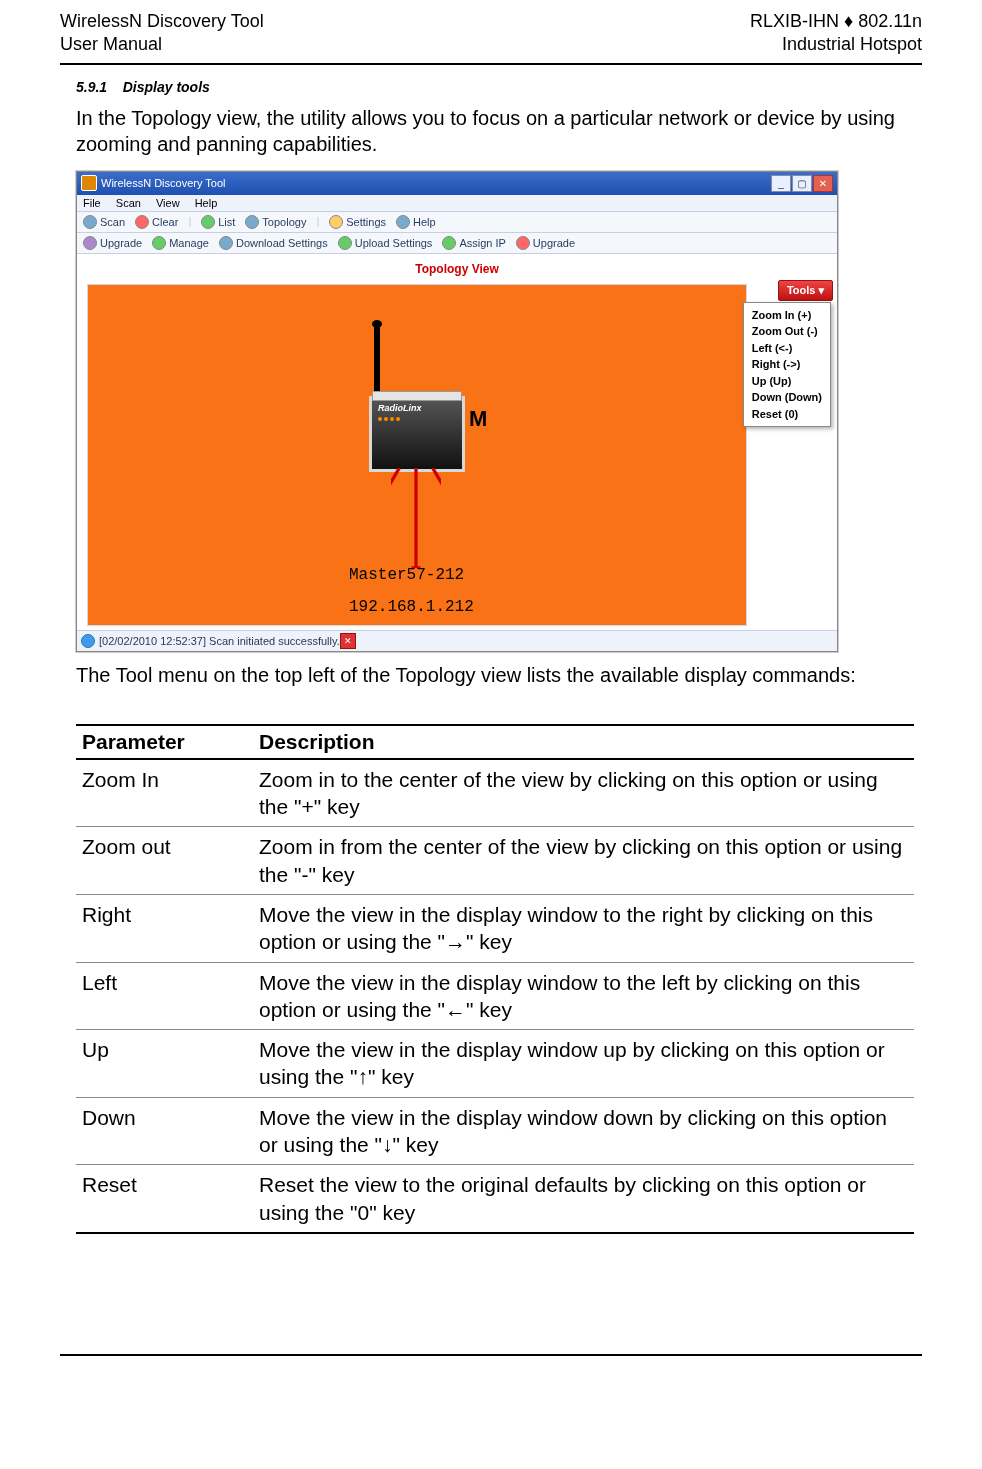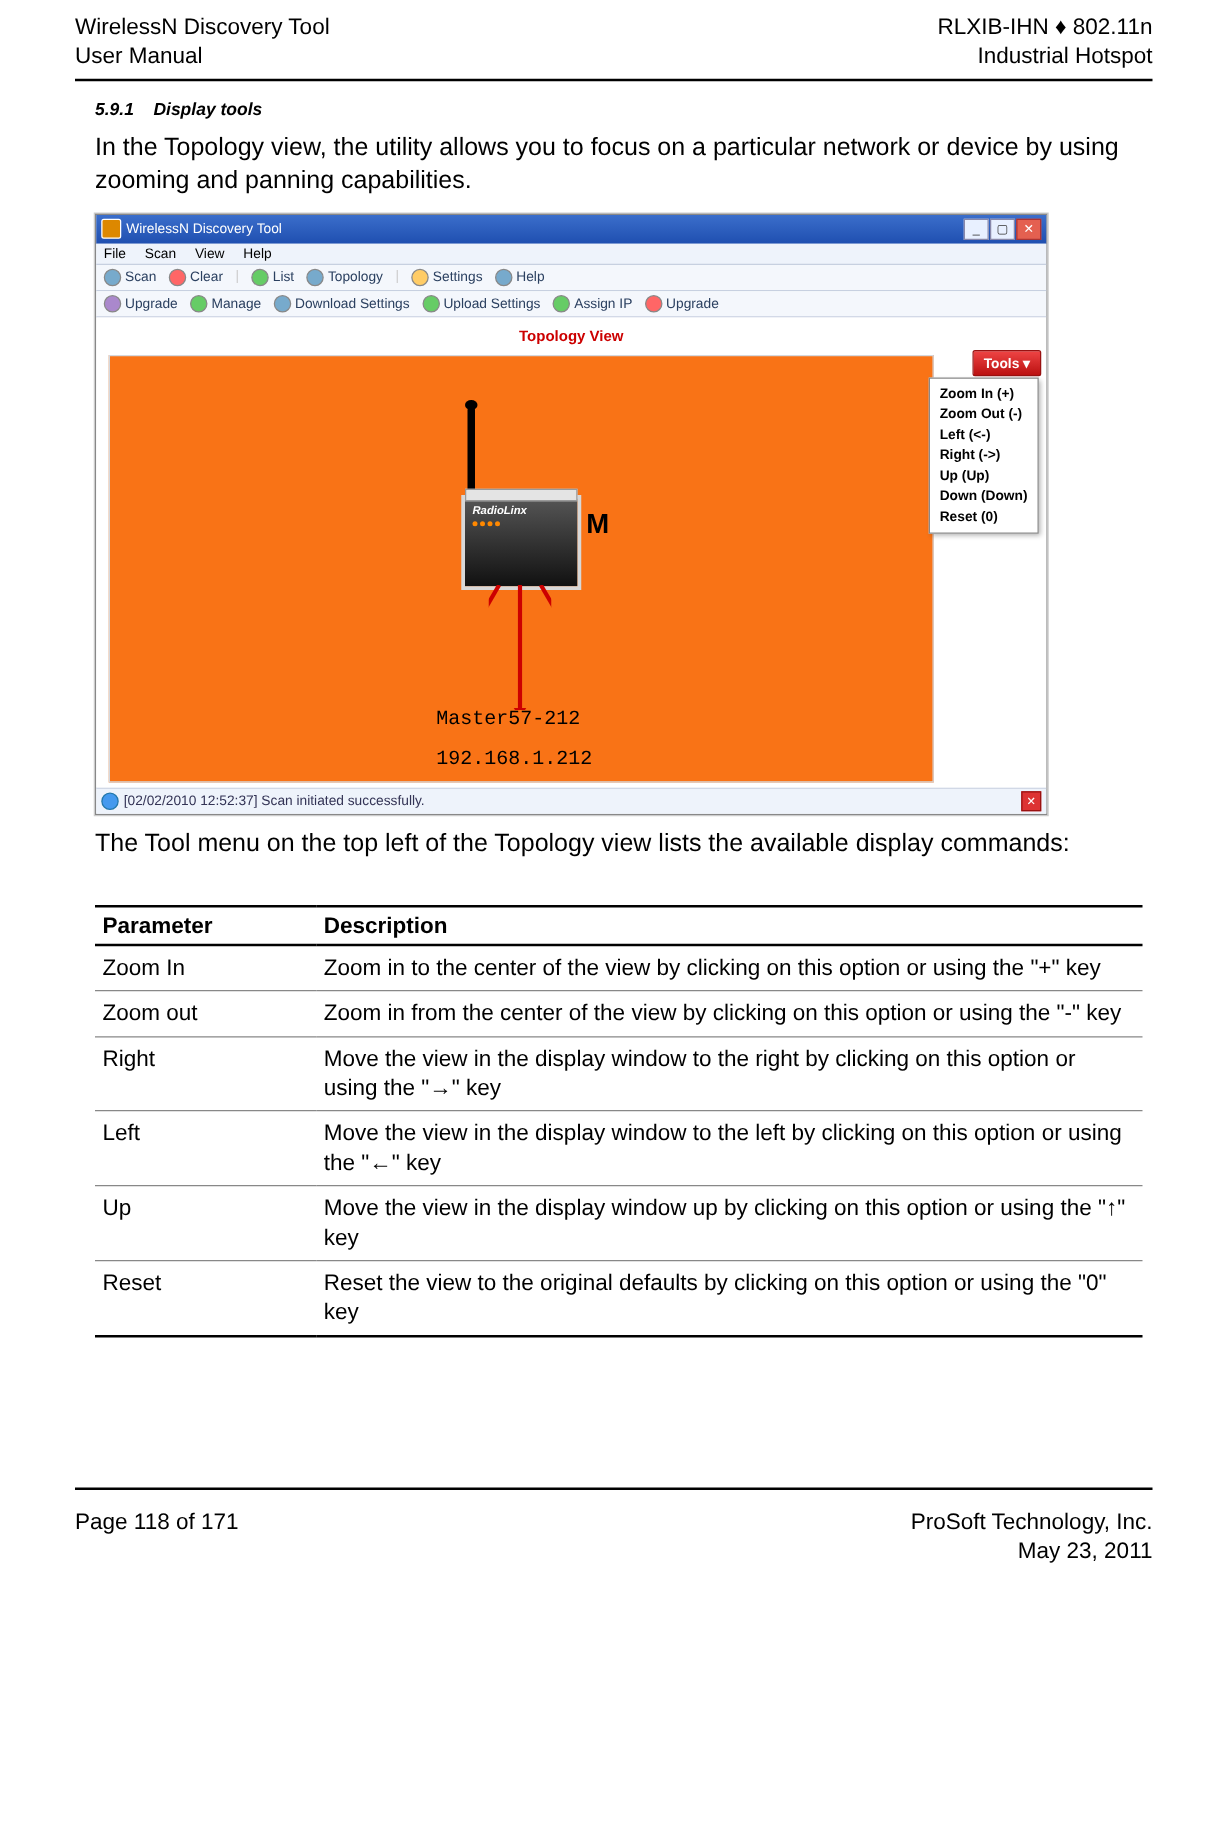"[02/02/2010 12:52:37] Scan initiated" .statusbar { justify-content: space-between -> none }
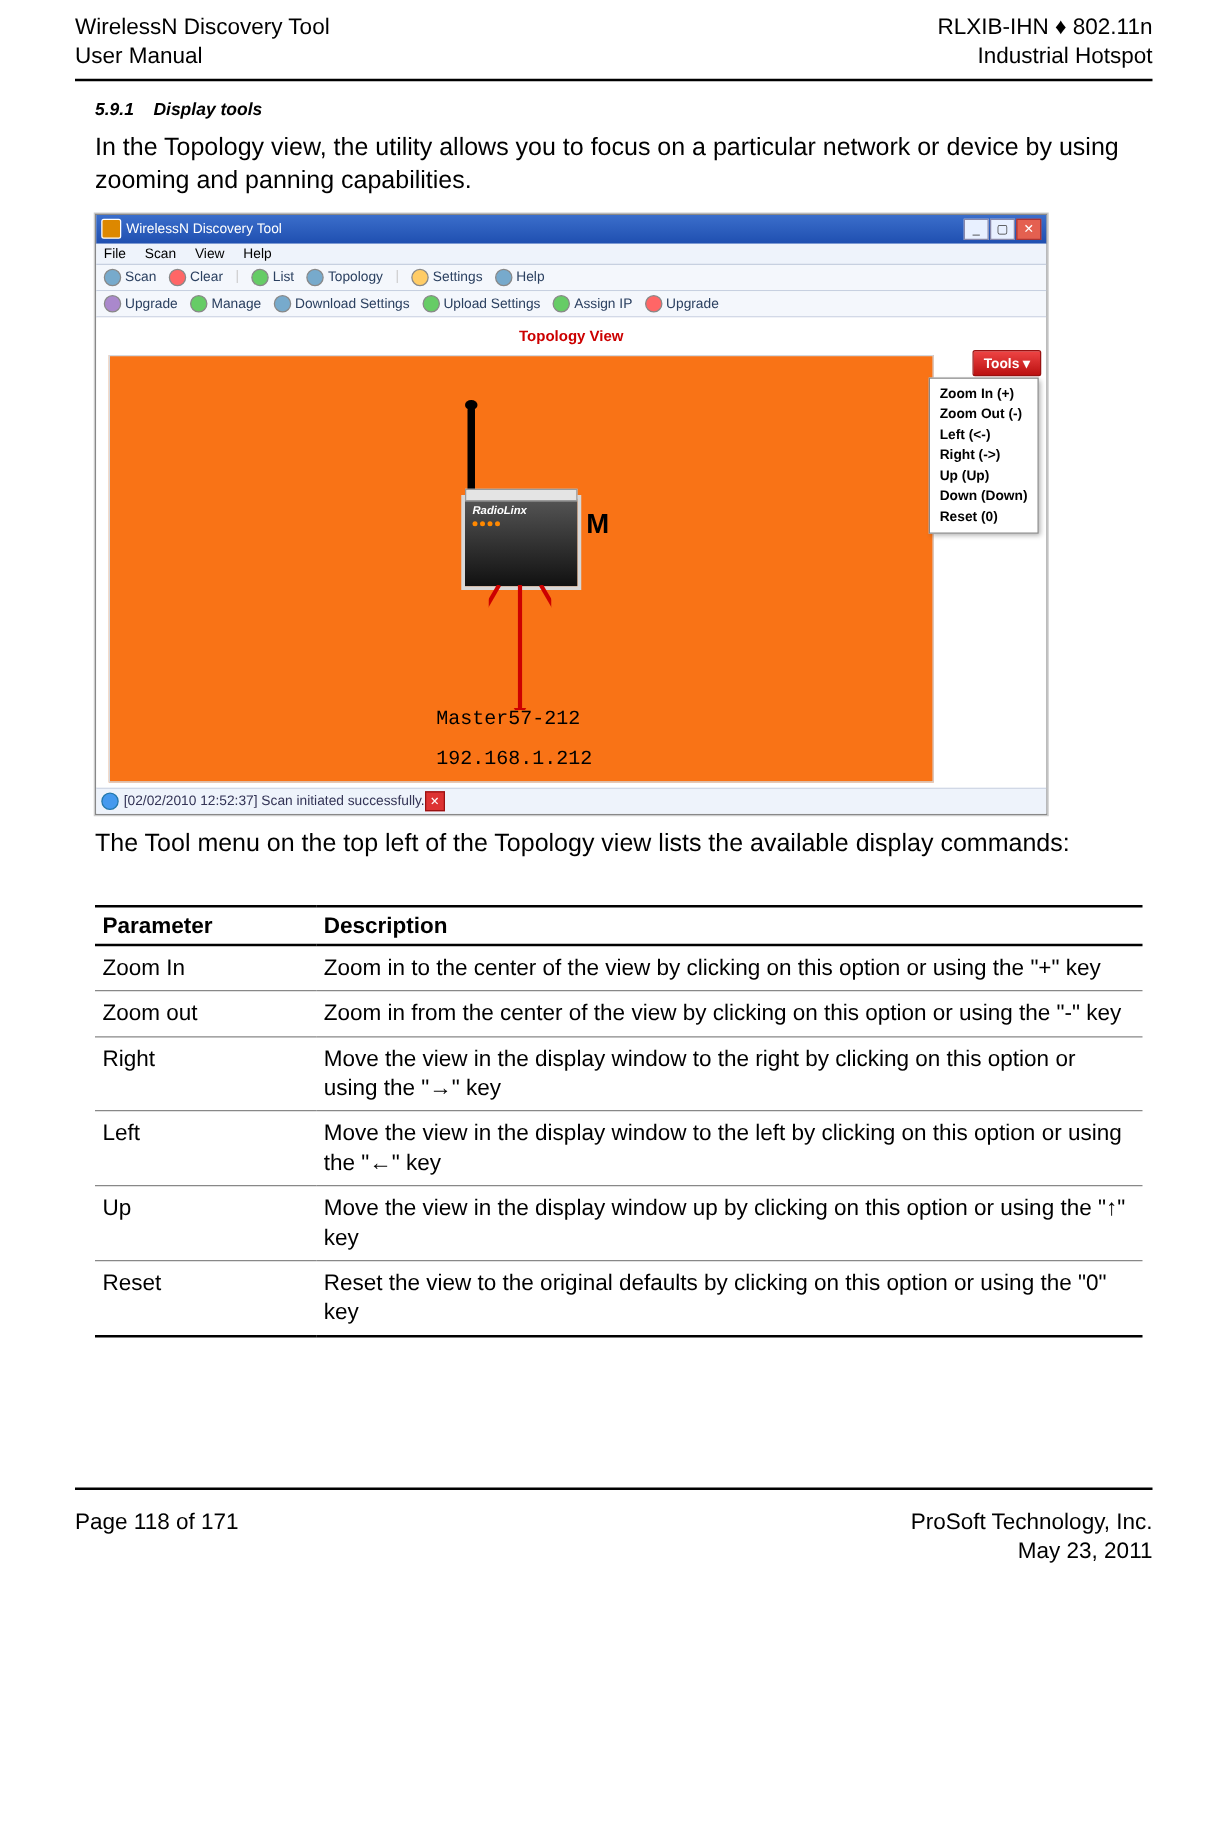"Parameter" table.params { font-size: 18px -> 21px }
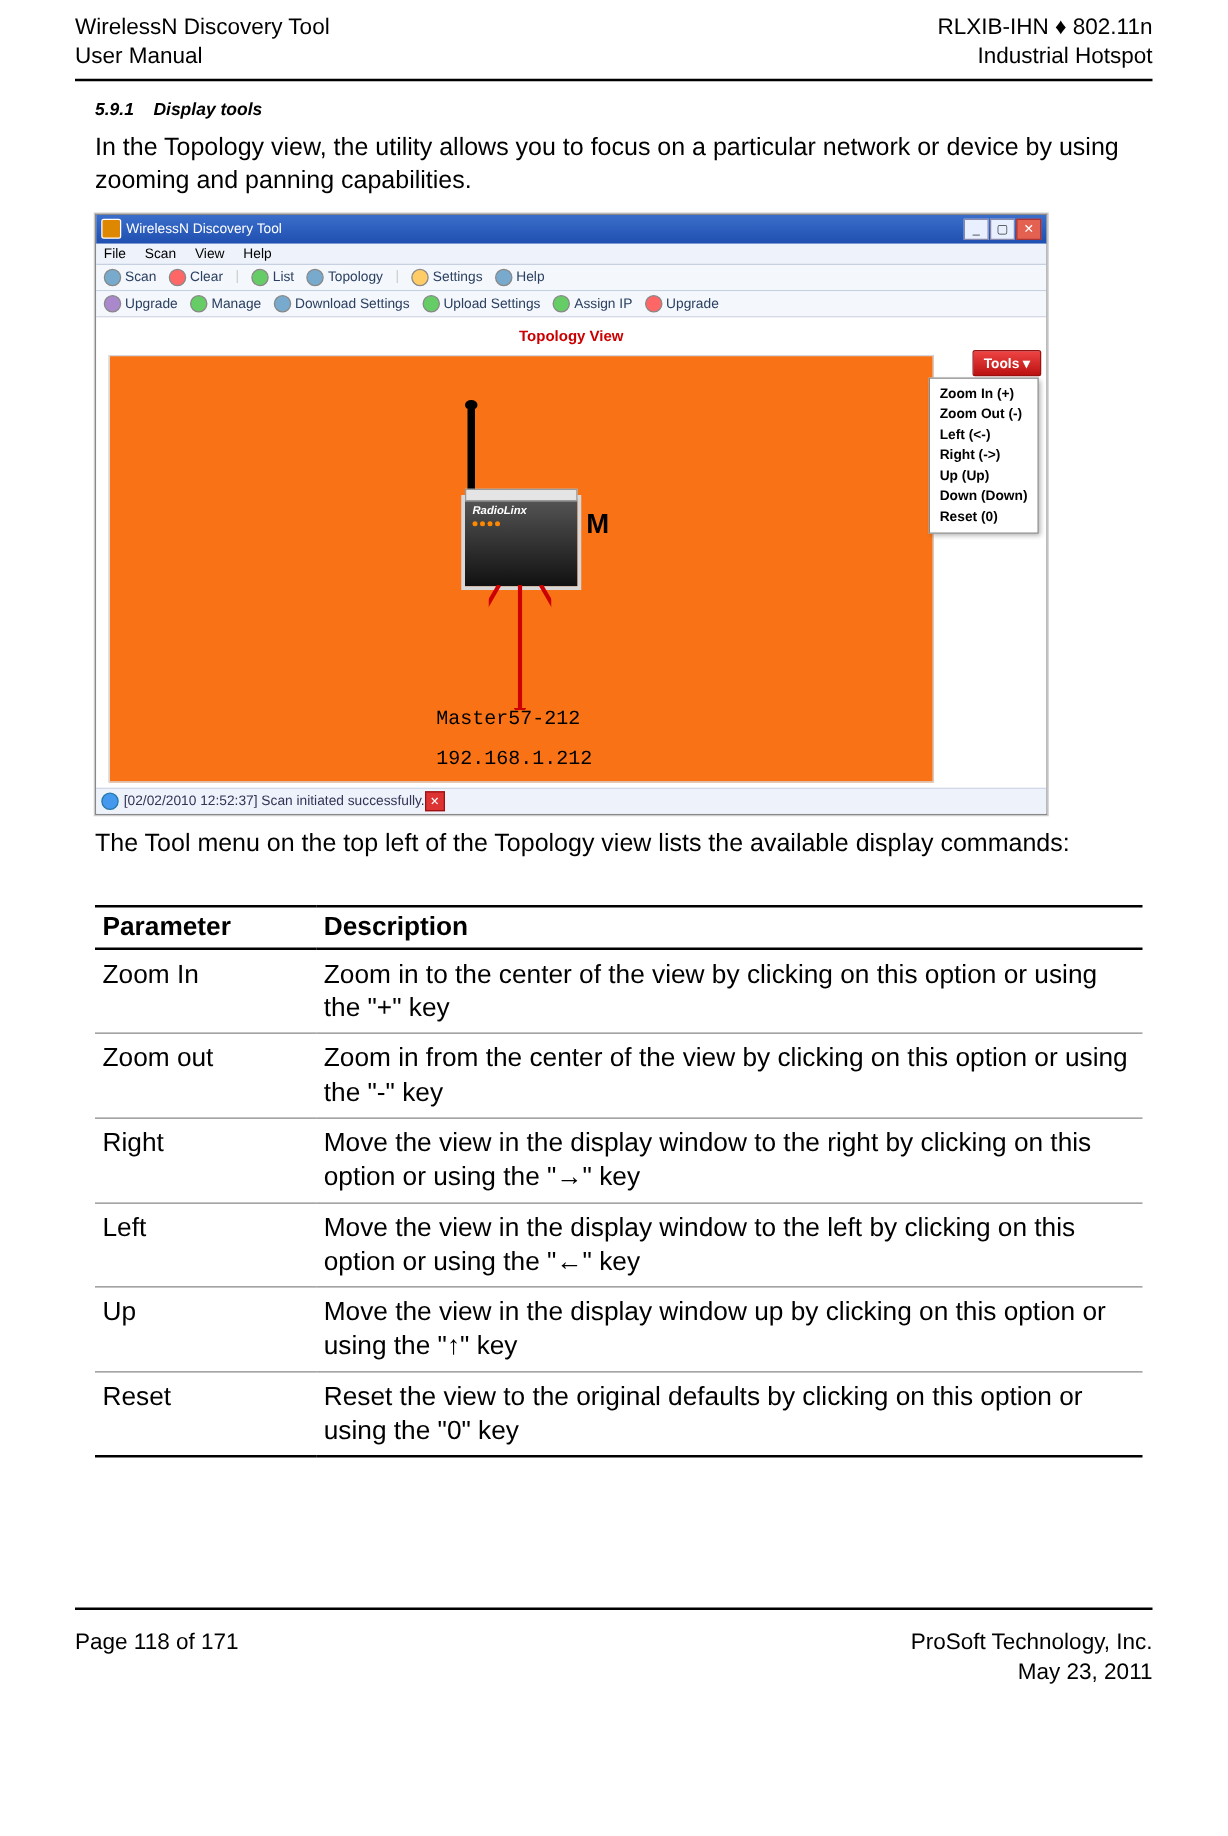"Down" tr { html: none -> <tr> <td>Down</td> <td>Move the view in the display window down by clicking on this option or using the "↓" key</td> </tr> }
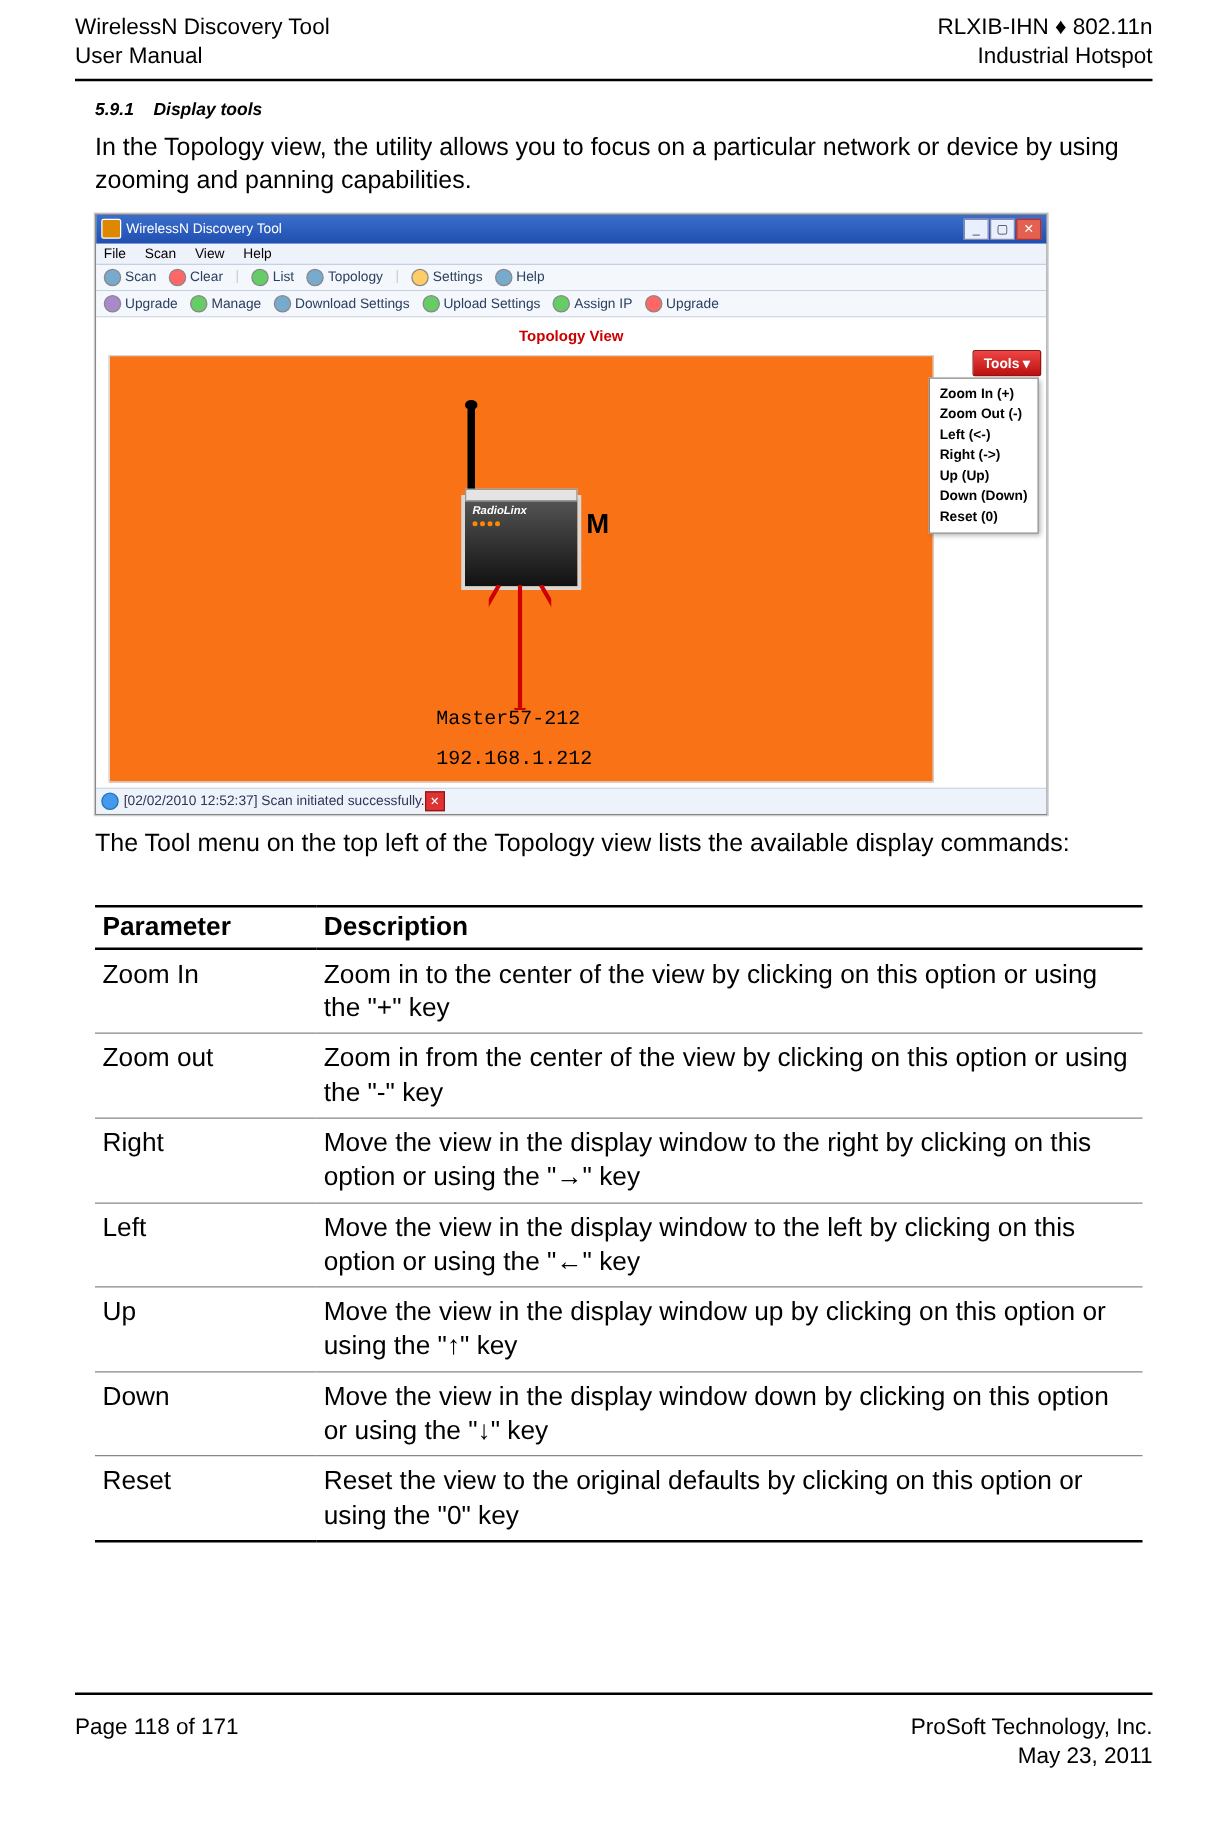"Page 118 of 171" div.footer-bot { html: <div> <div>Page 118 of 171</div> <div> <div>ProSoft Technology, Inc.</div> <div>May 23, 2011</div> </div> </div> -> none }
